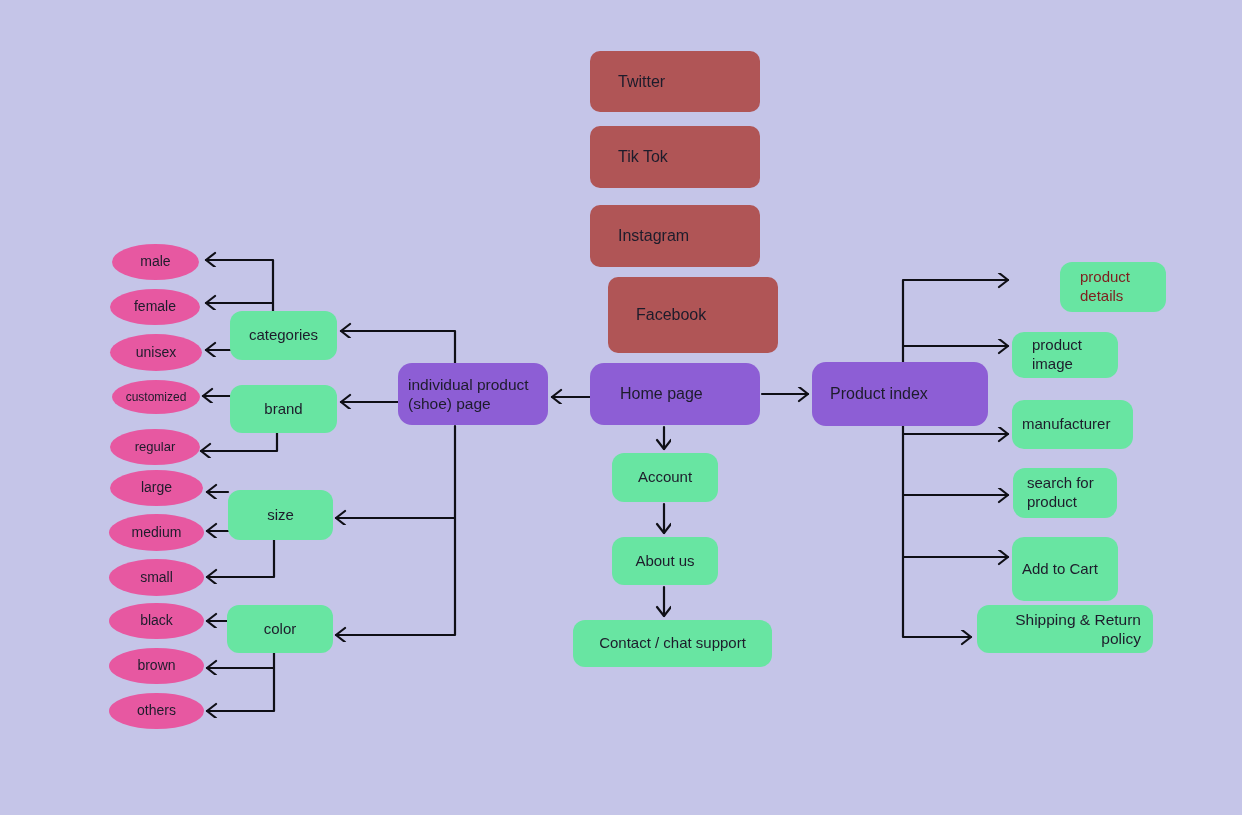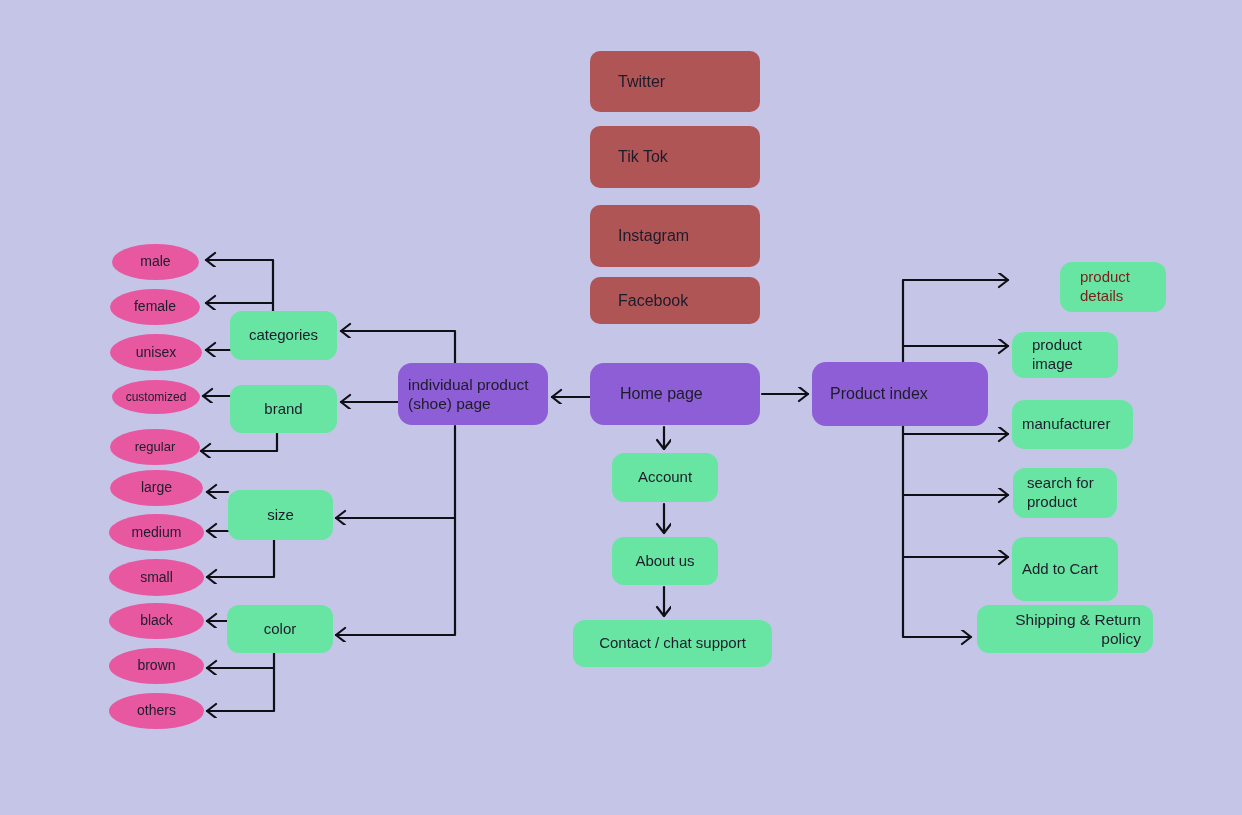"Facebook" div.node { height: 47px -> 76px; left: 590px -> 608px }
